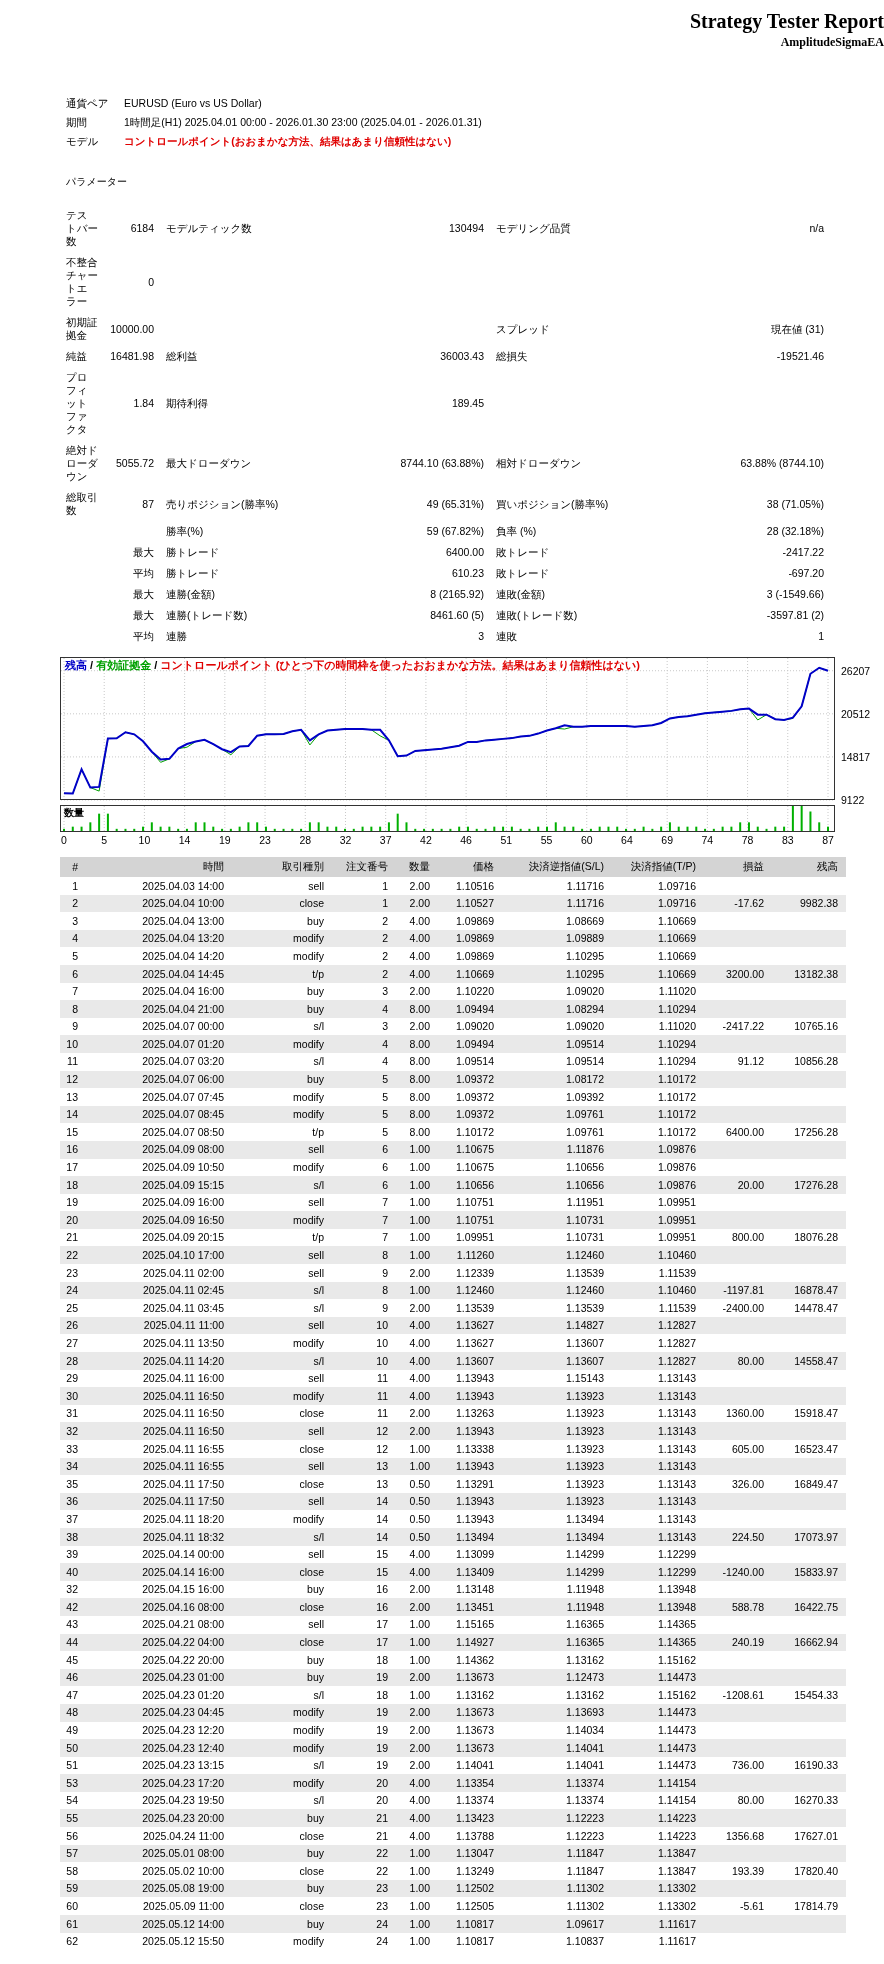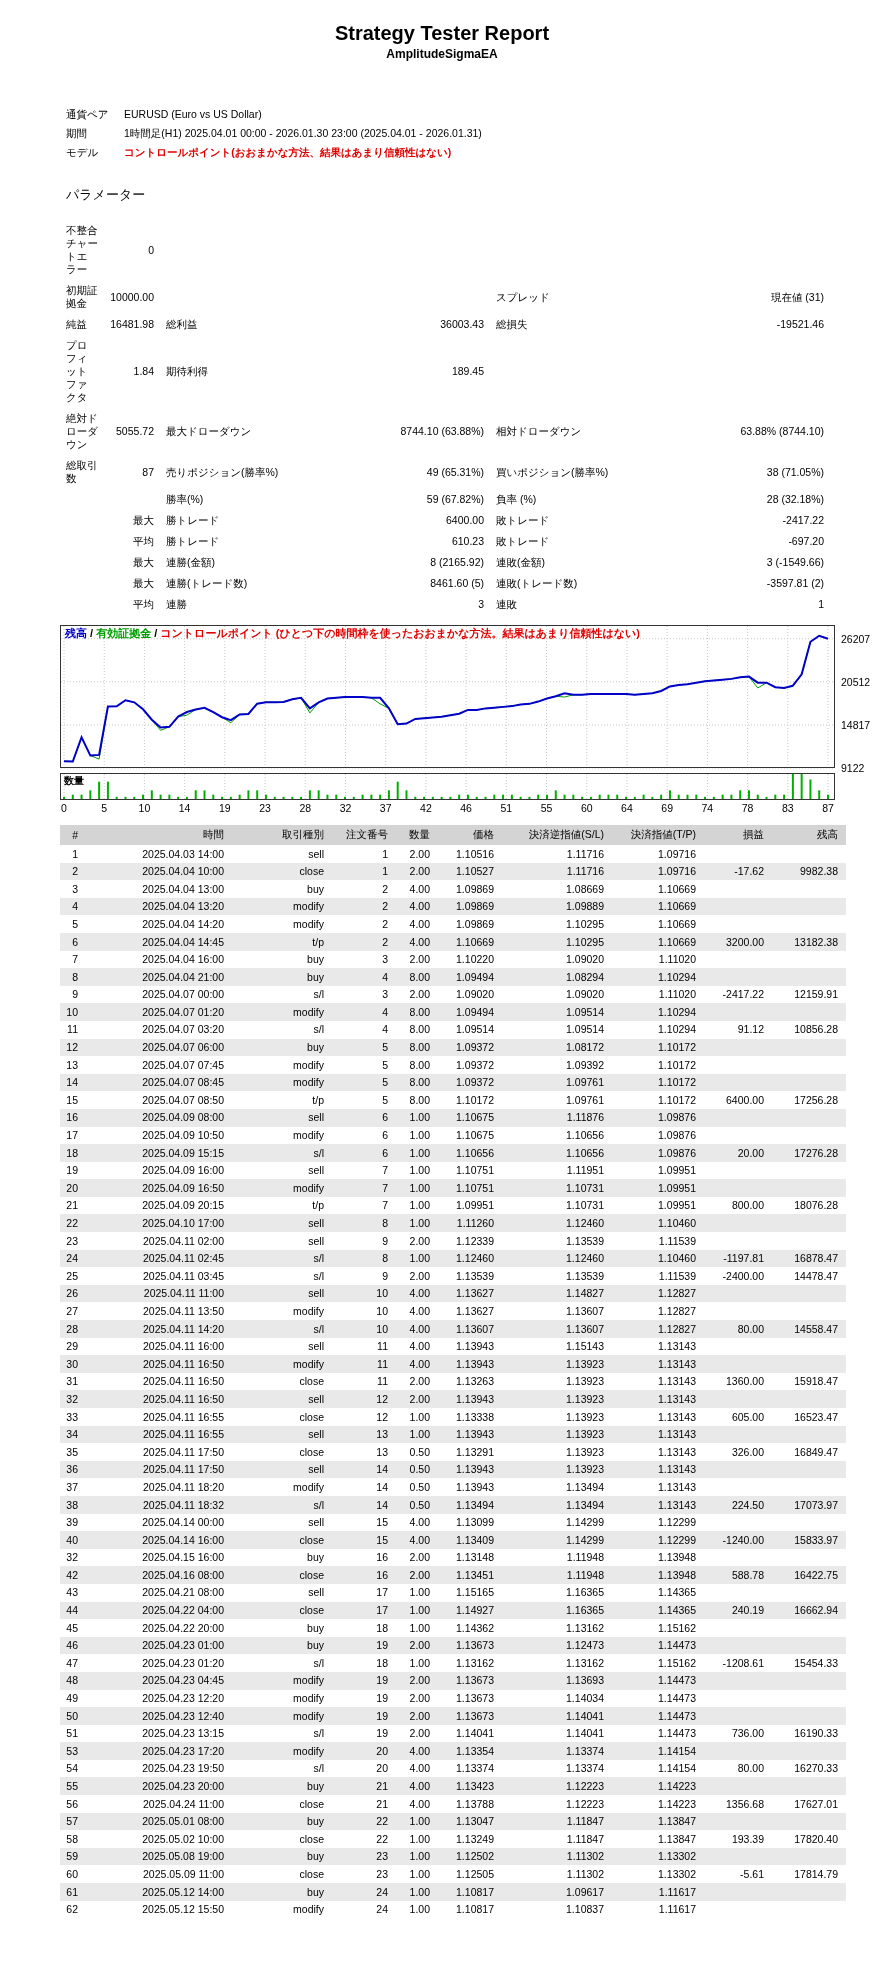"Strategy Tester Report" .hdr { font-family: Liberation Sans, sans-serif -> Liberation Serif, serif; margin-top: 22px -> 10px; text-align: center -> right }
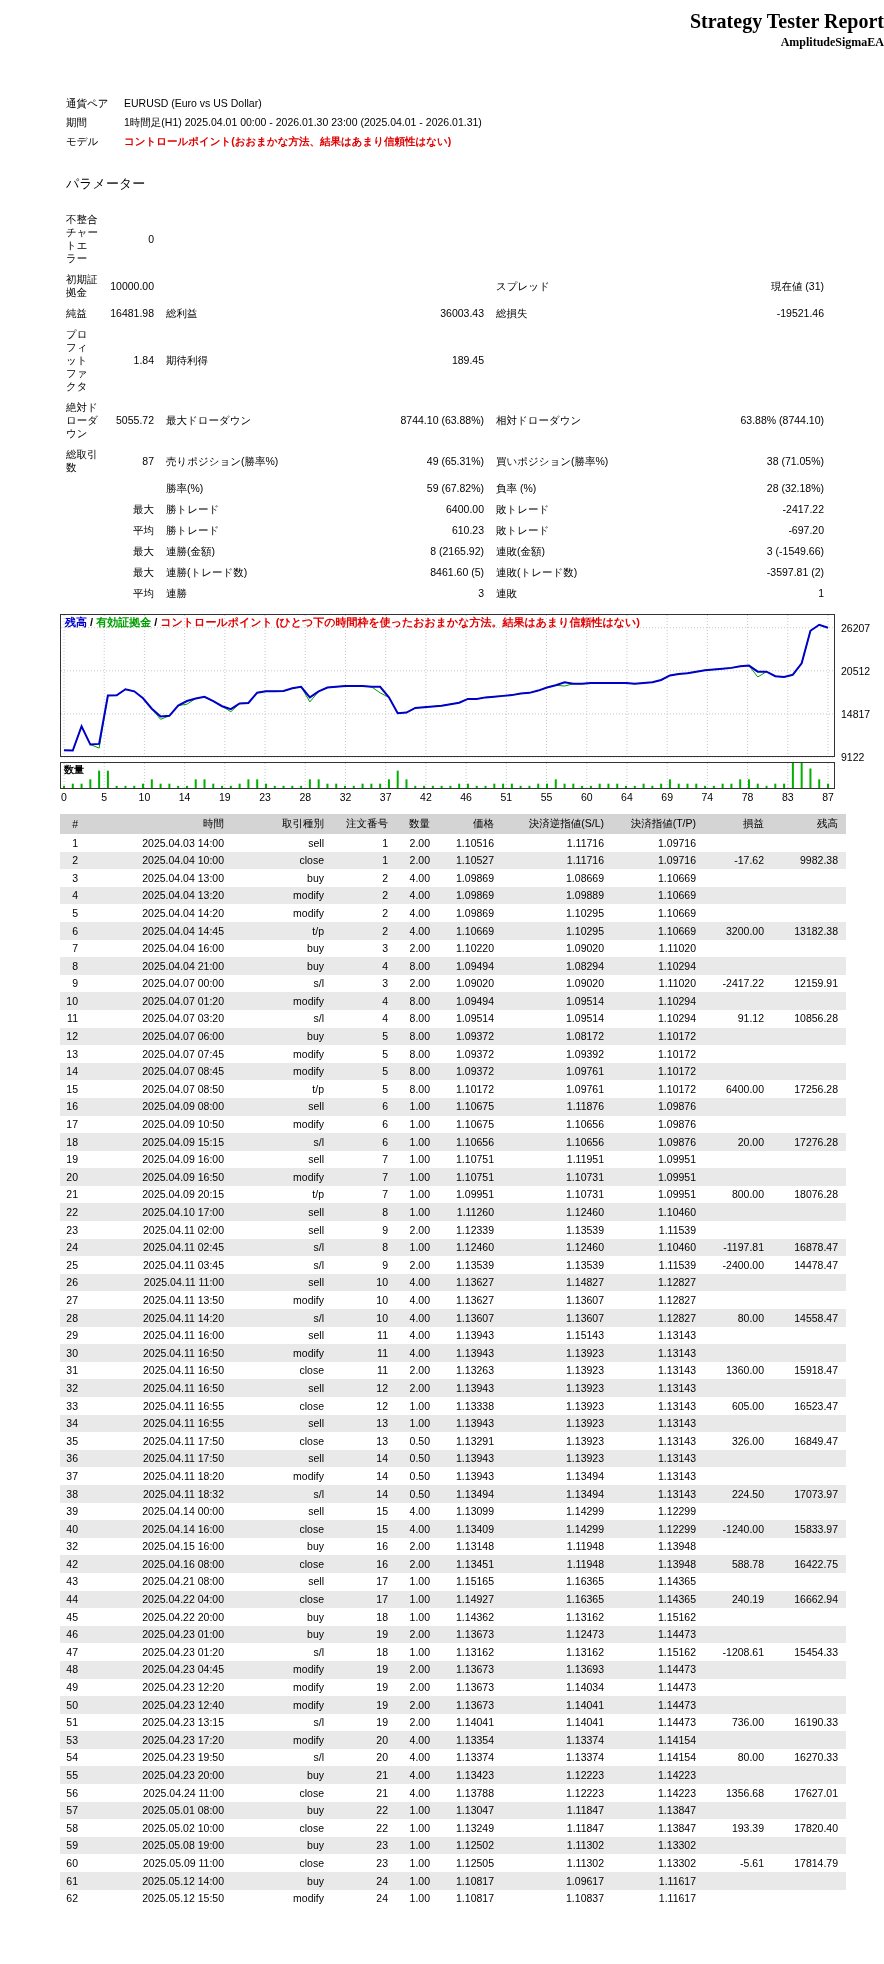"パラメーター" .params { font-size: 13px -> 10px }
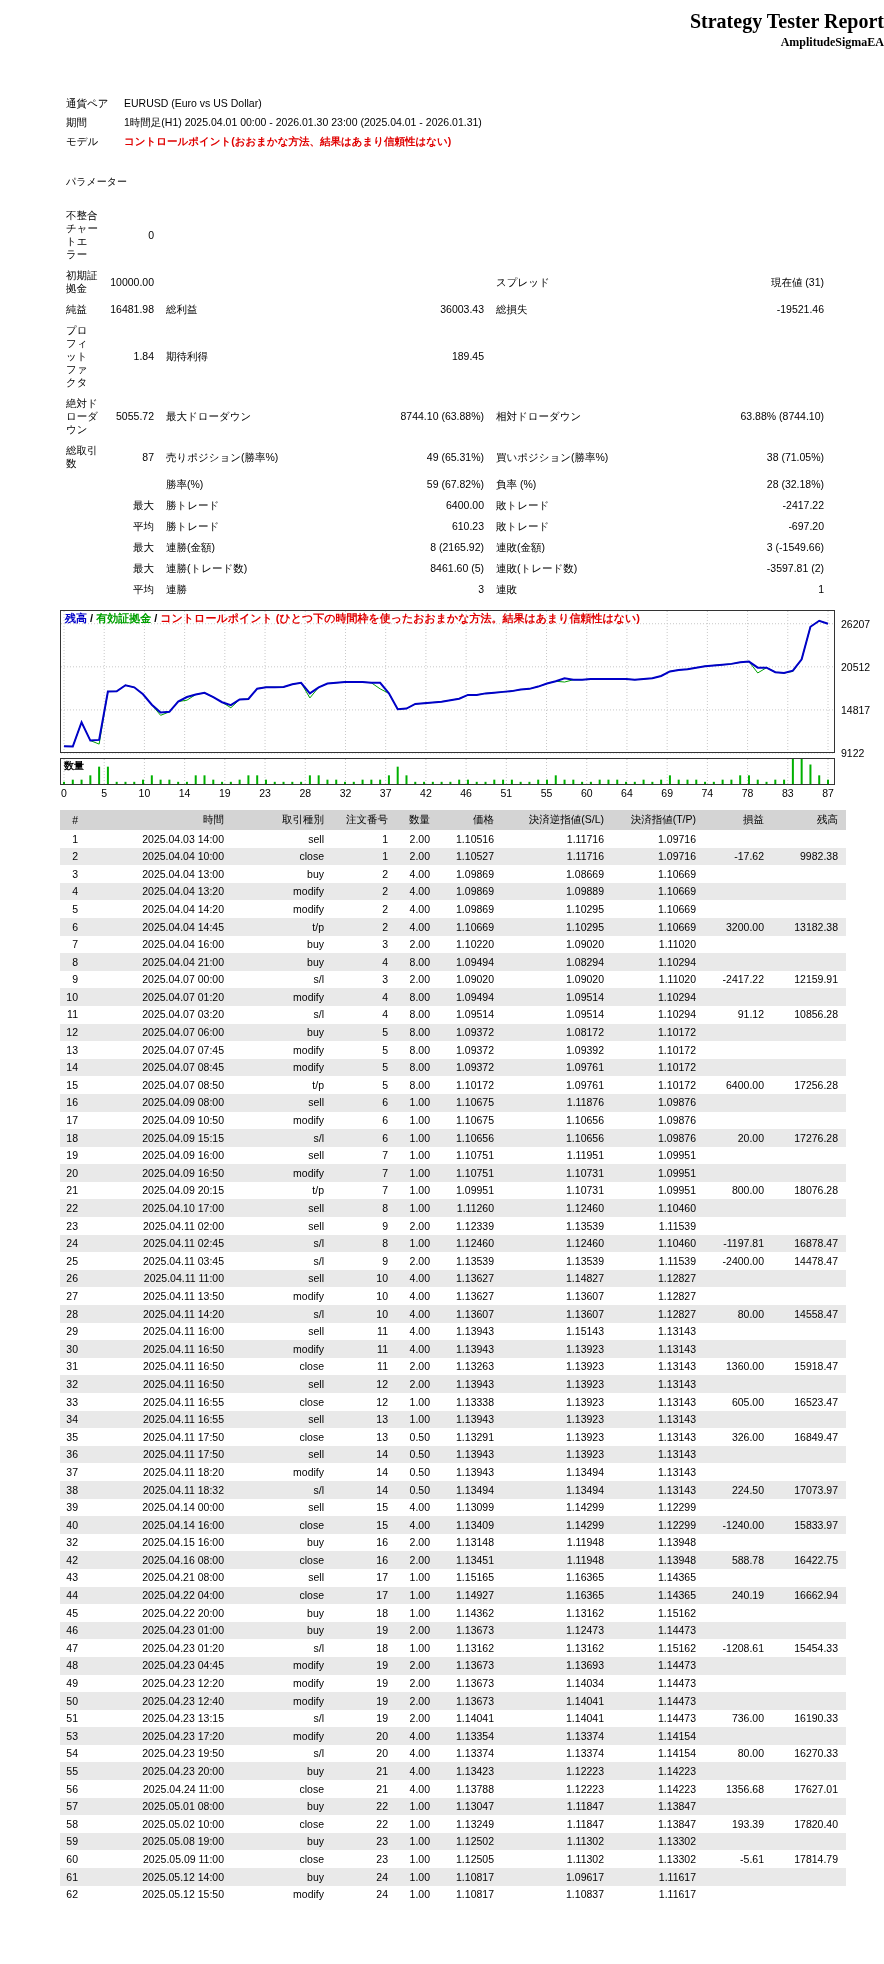"テストバー数" tr { html: none -> <tr> <td>テストバー数</td> <td>6184</td> <td>モデルティック数</td> <td>130494</td> <td>モデリング品質</td> <td>n/a</td> </tr> }
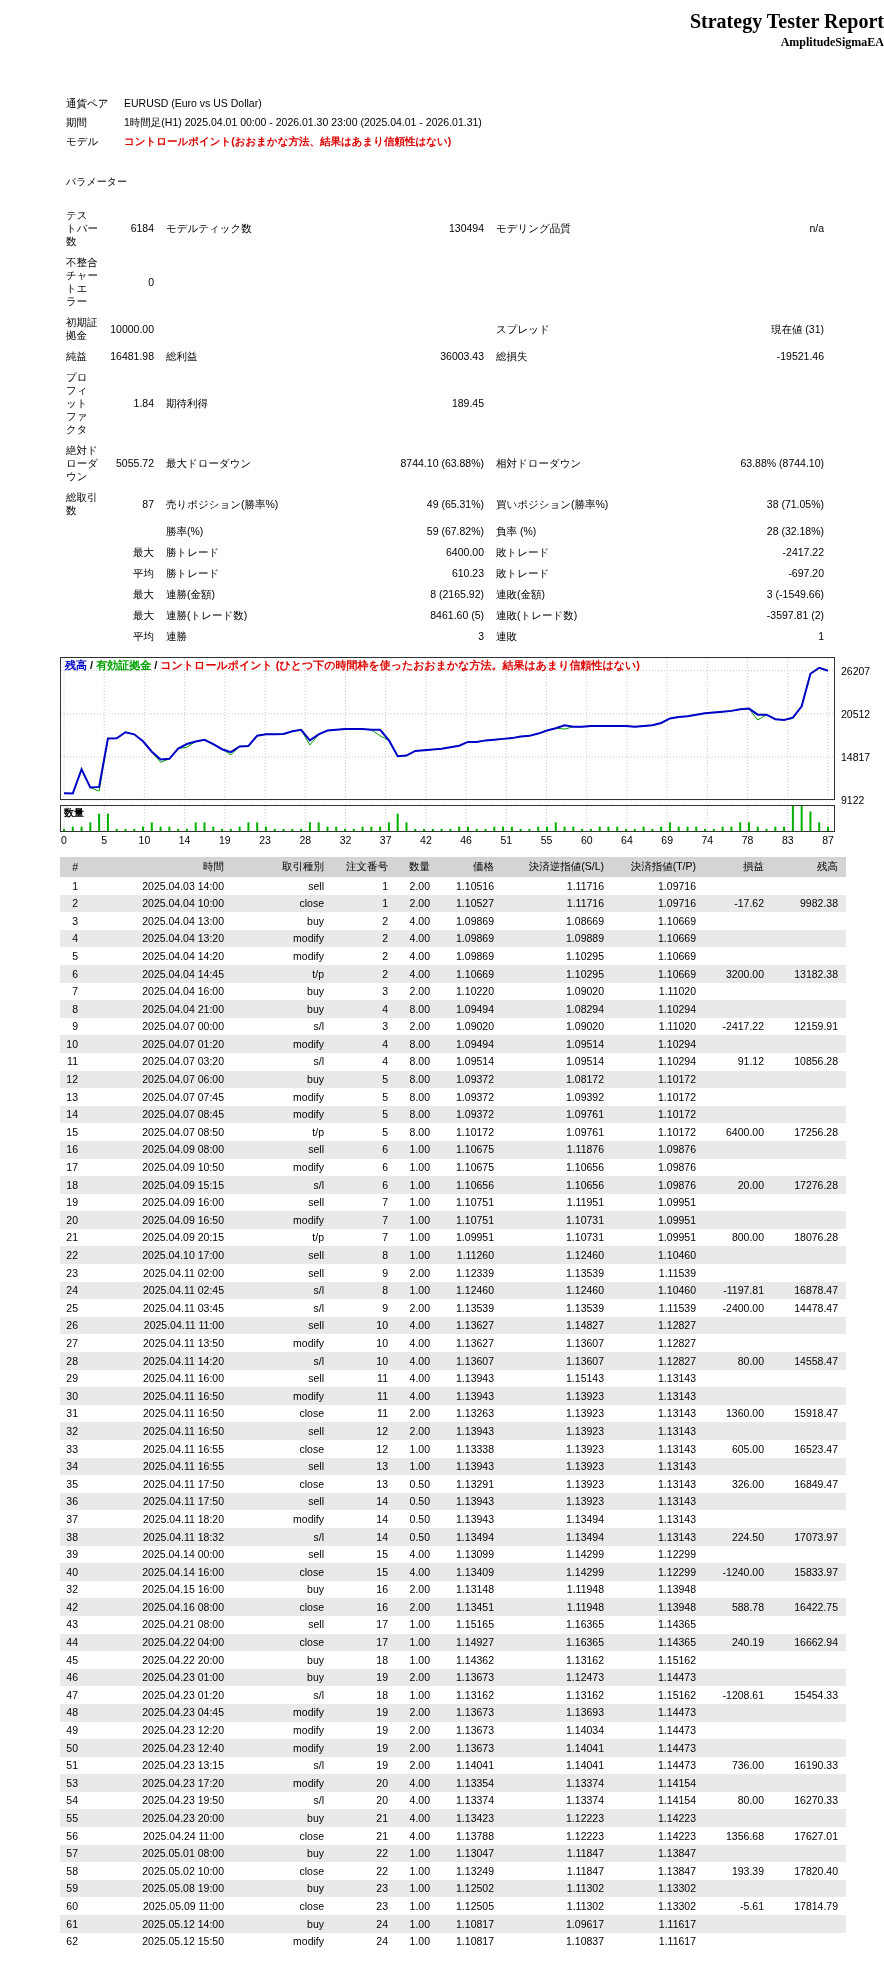"12159.91" td { text: 12159.91 -> 10765.16 }
